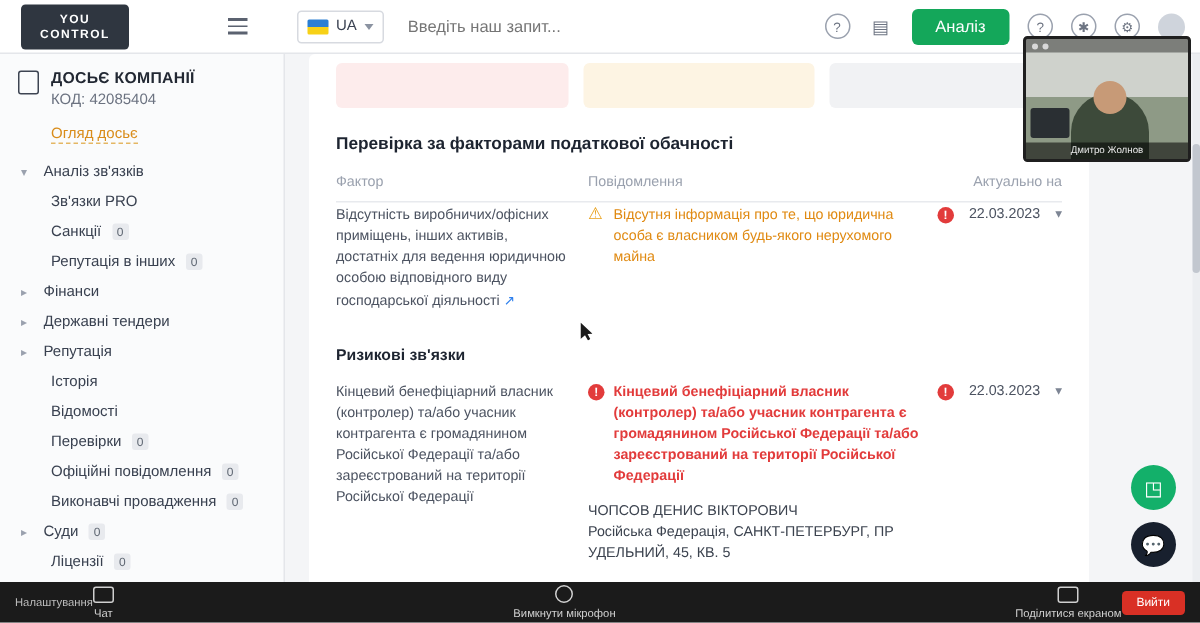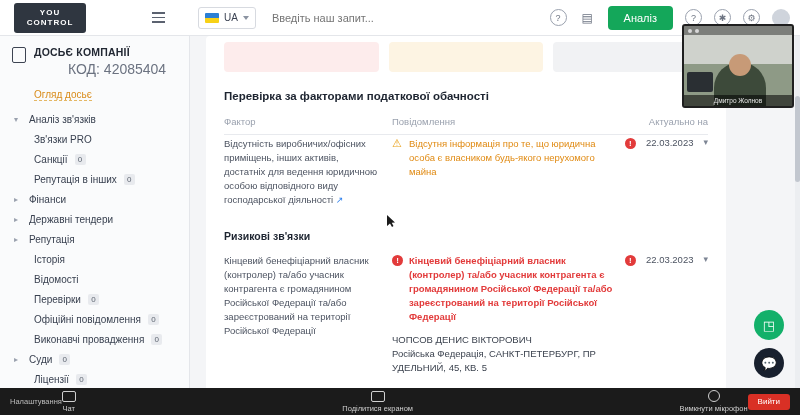"КОД: 42085404" .sb-code { font-size: 14px -> 10px; margin-left: 34px -> none }
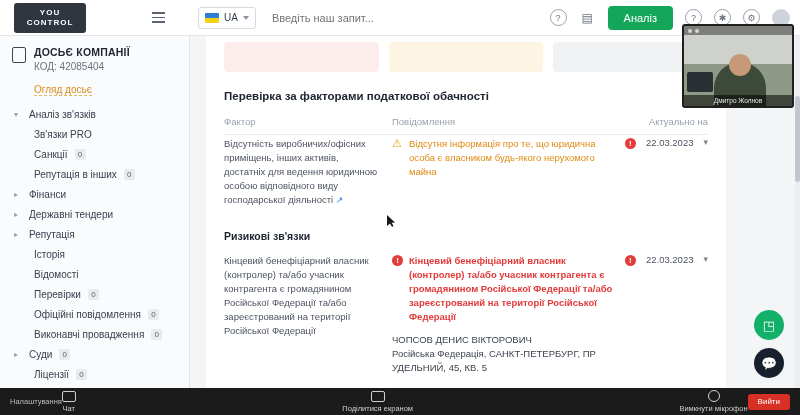"Поділитися екраном" div.meet-item { order: before "Вимкнути мікрофон" -> after "Вимкнути мікрофон" }
